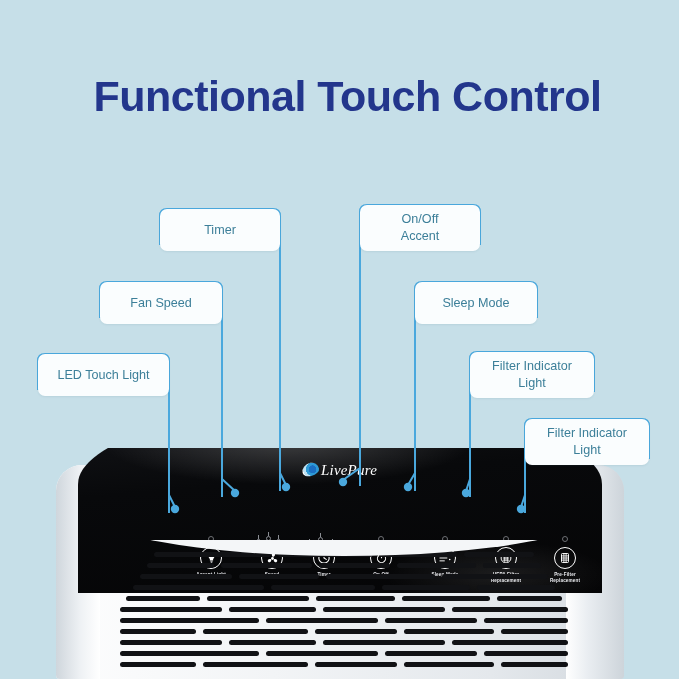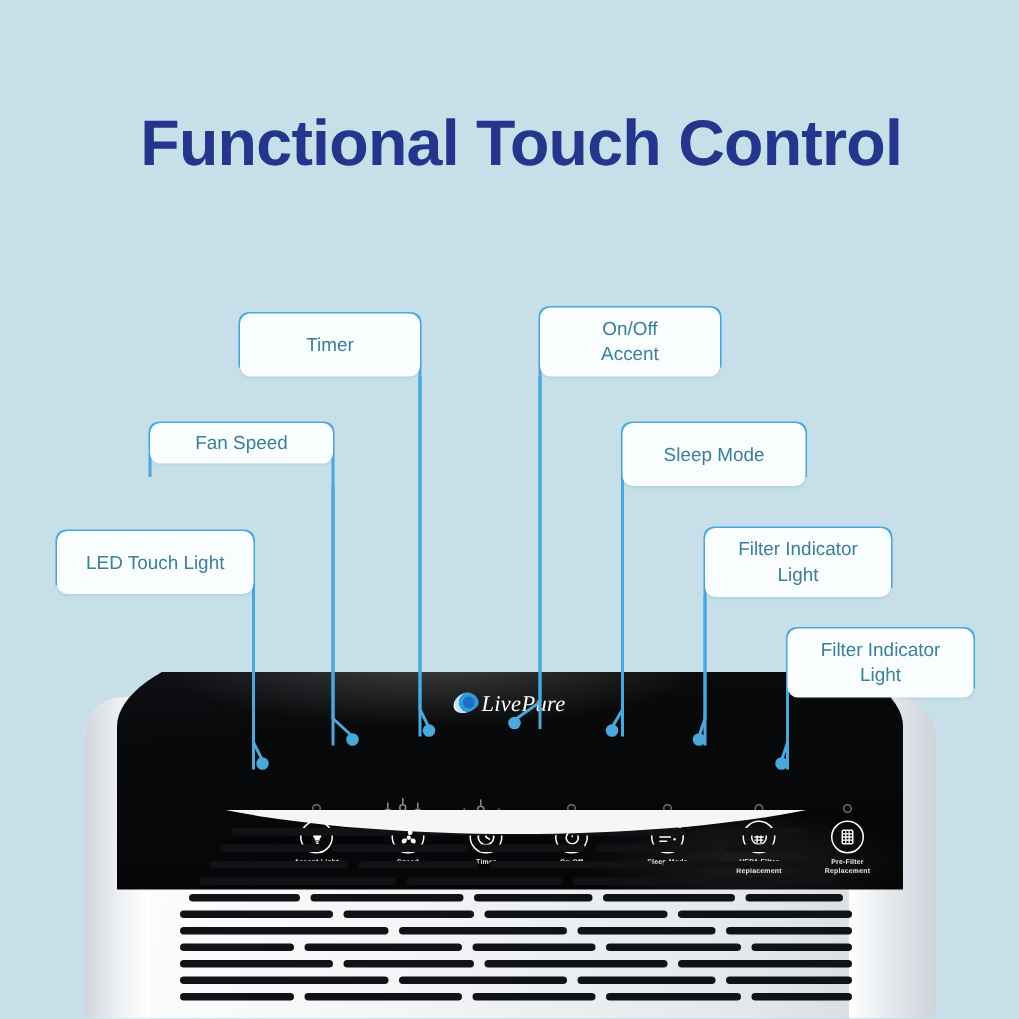"Fan Speed" div.callout { height: 27px -> 42px }
